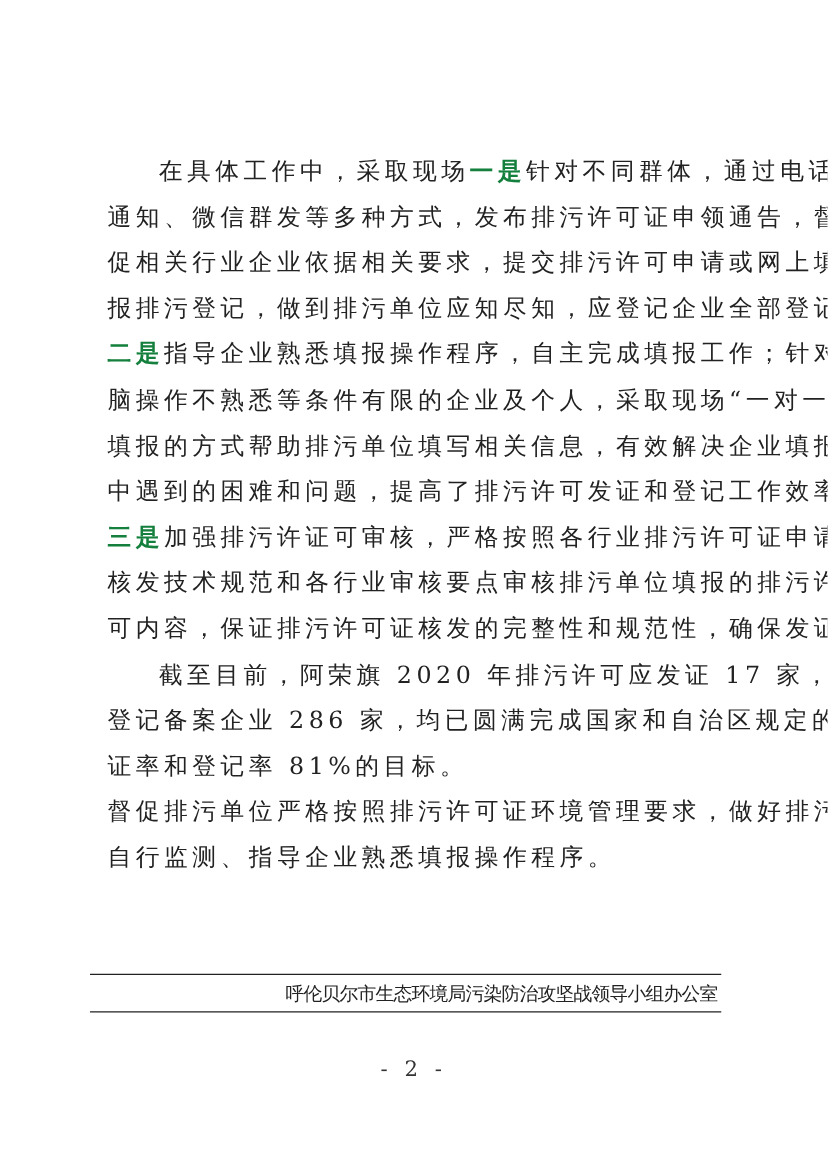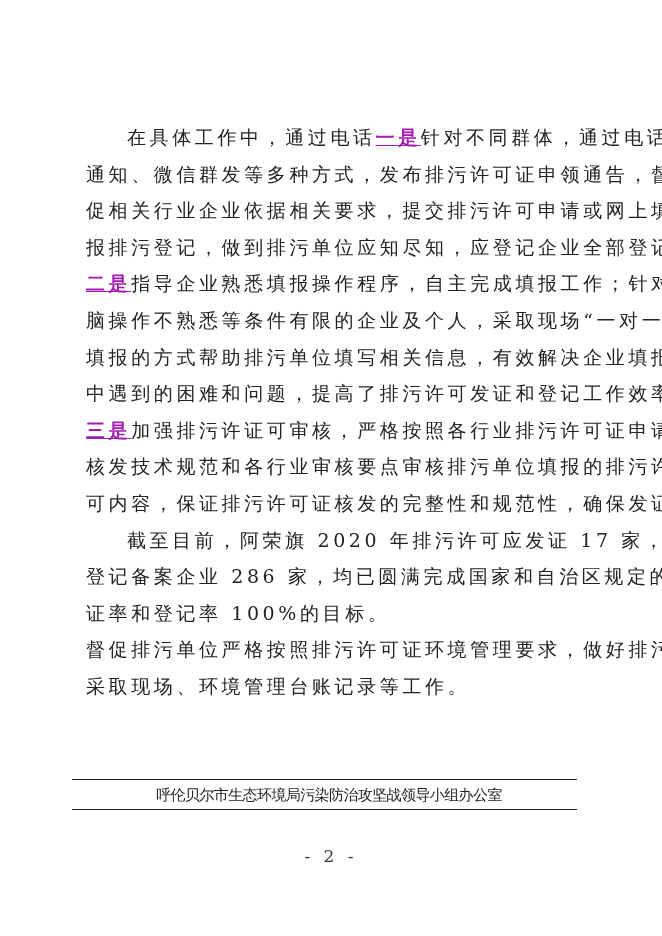"在具体工作中，通过电话" span { text: 通过电话 -> 采取现场 }
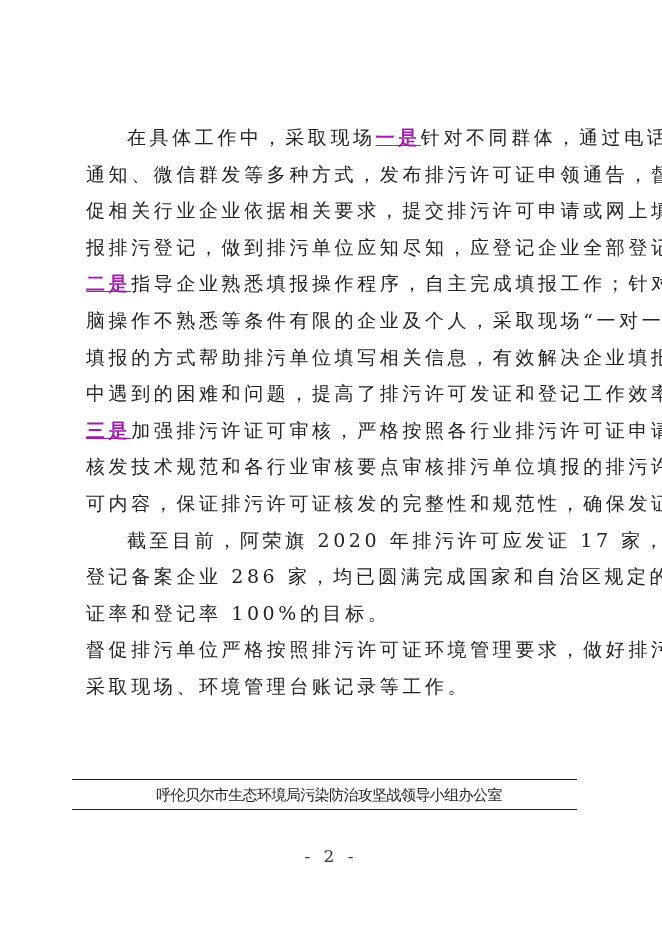"一是" .line b { color: #a21caf -> #15803d; text-decoration: underline -> none }
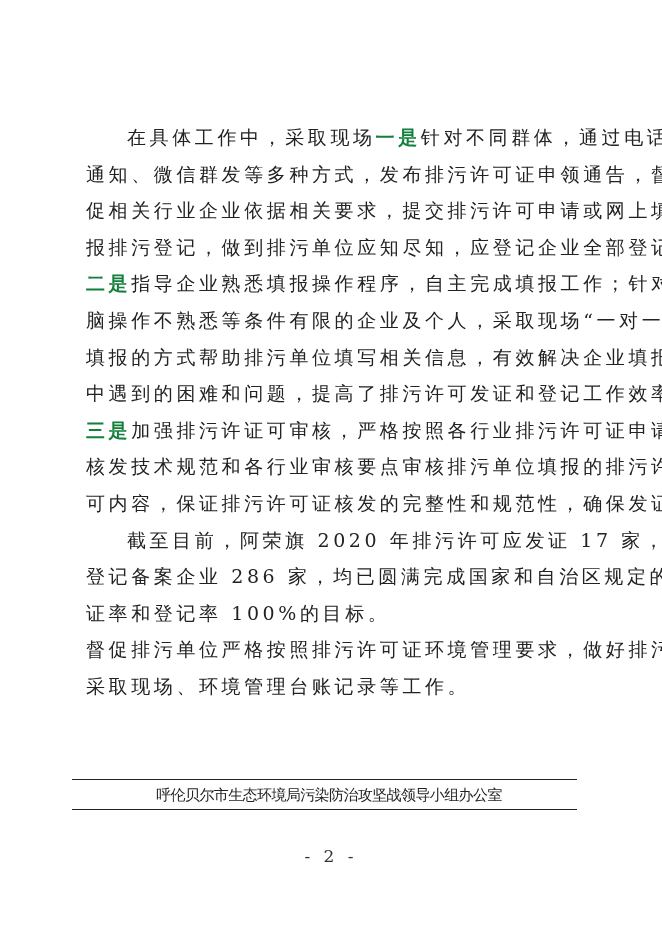"证率和登记率 100%的目标。" span { text: 100% -> 81% }
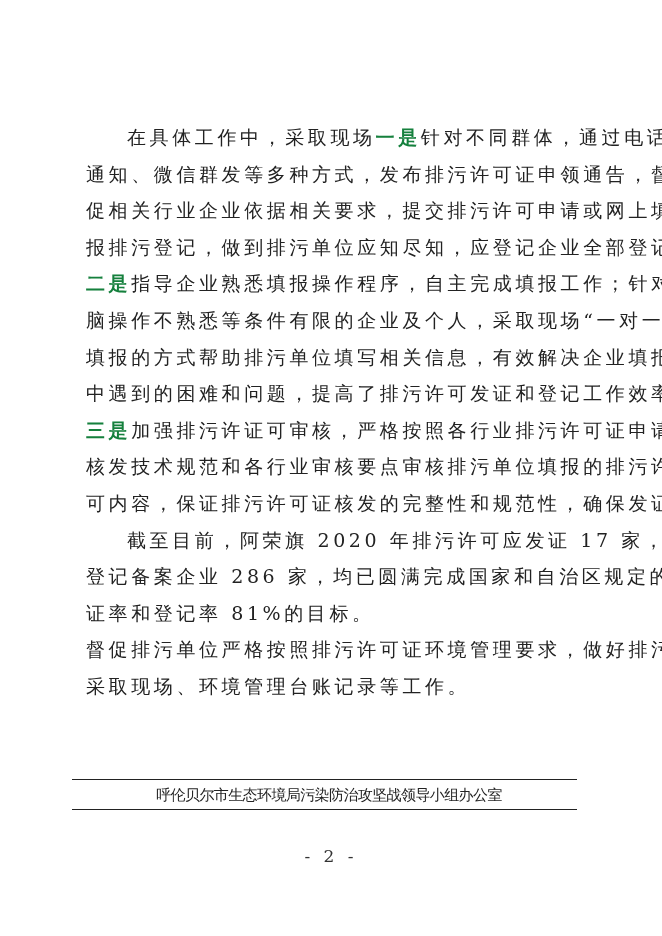"采取现场、环境管理台账记录等工作。" span { text: 采取现场、环境管理台账记录等工作 -> 自行监测、指导企业熟悉填报操作程序 }
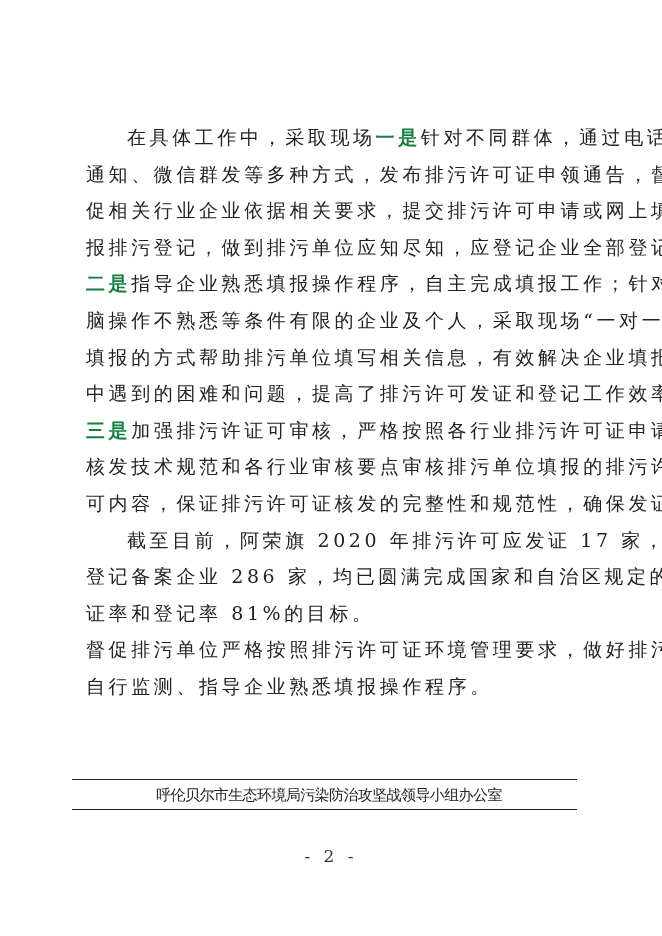"呼伦贝尔市生态环境局污染防治攻坚战领导小组办公室" .footer-text { justify-content: center -> flex-end }
